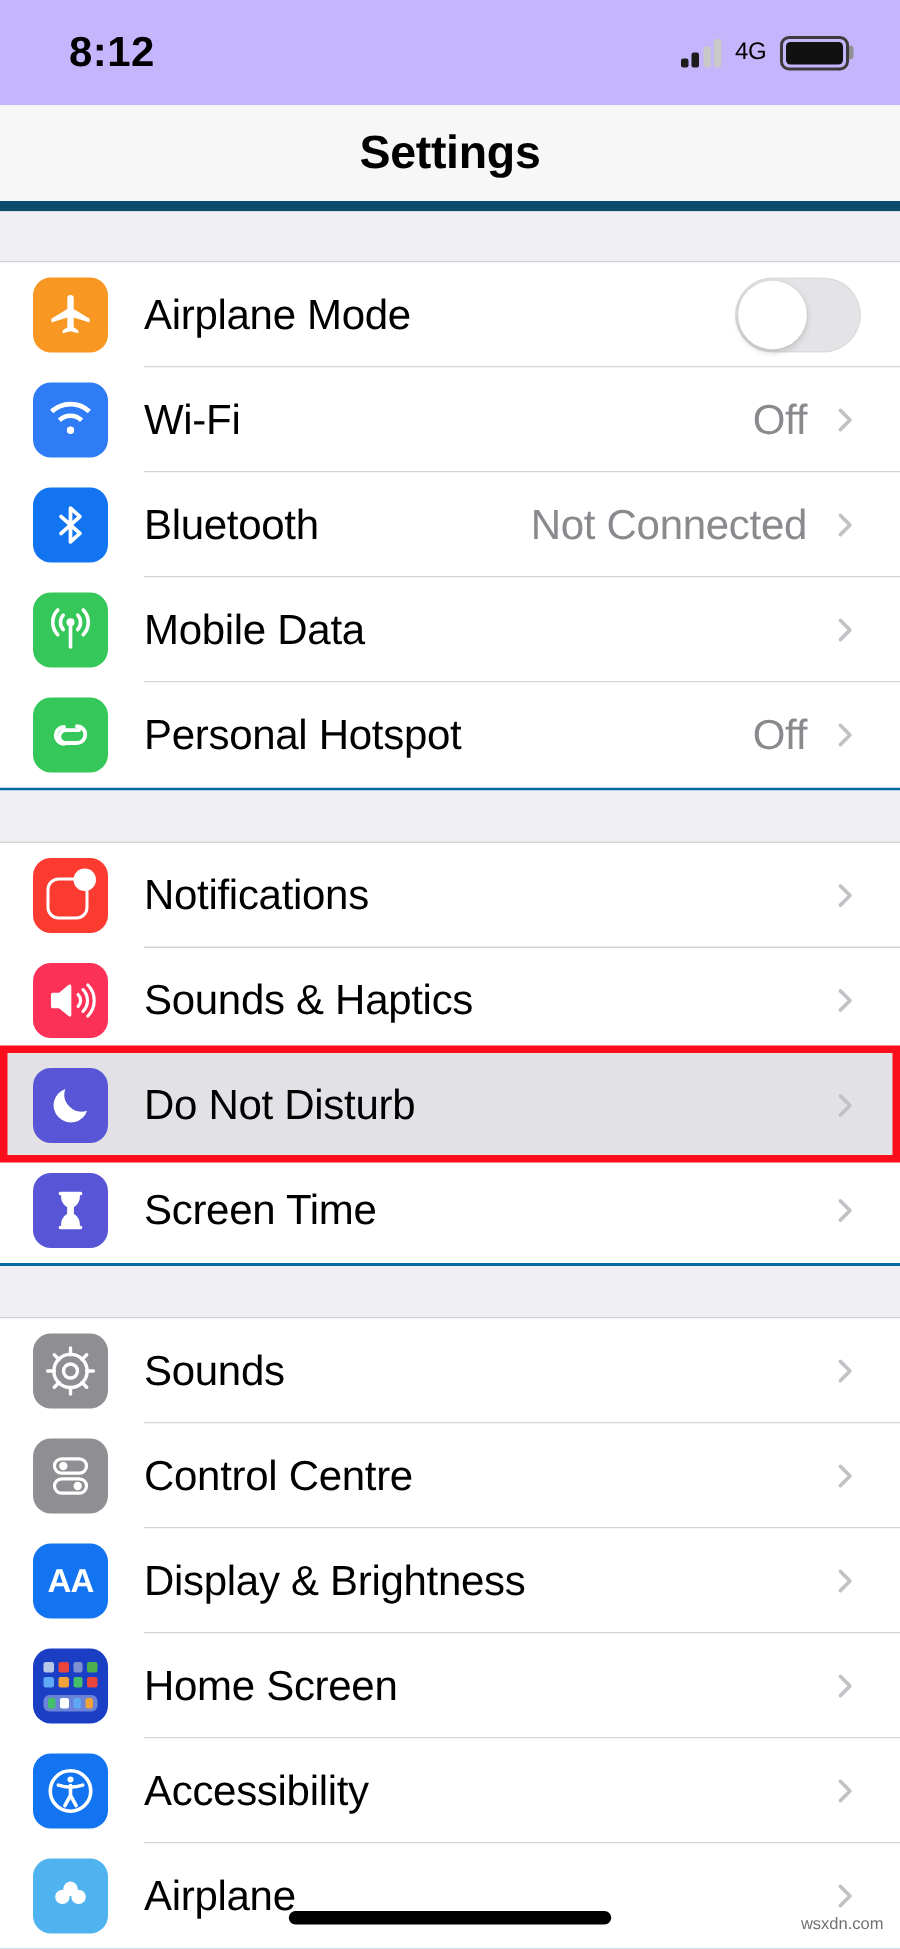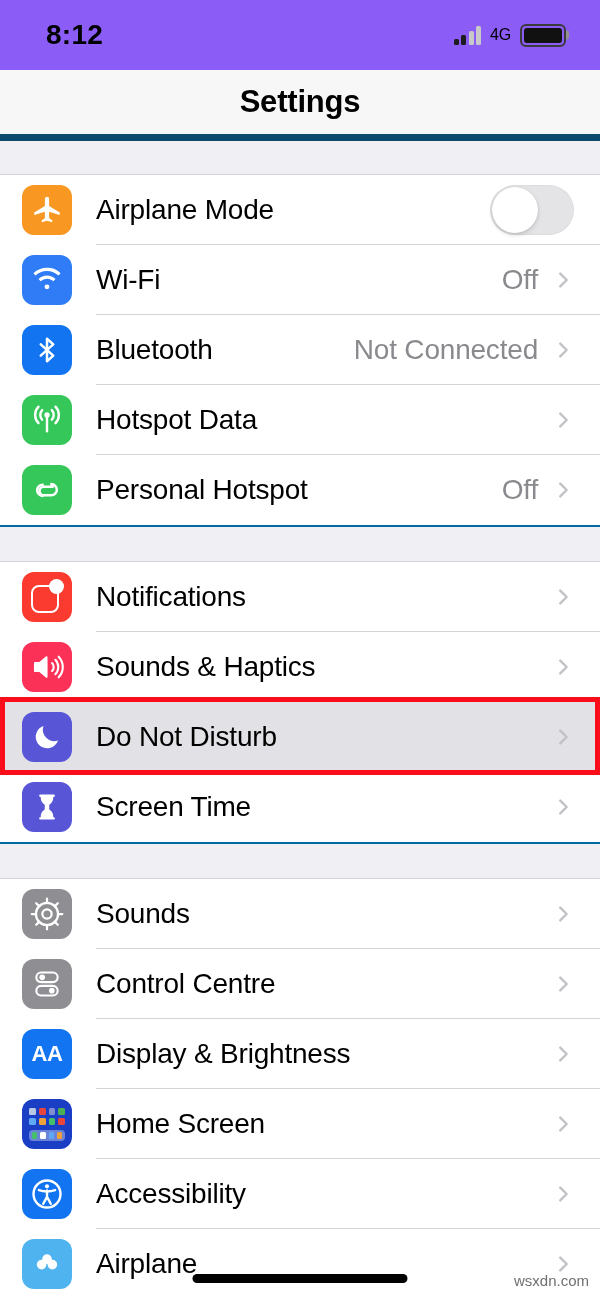"8:12" .statusbar { background: #8b5cf6 -> #c4b5fd }
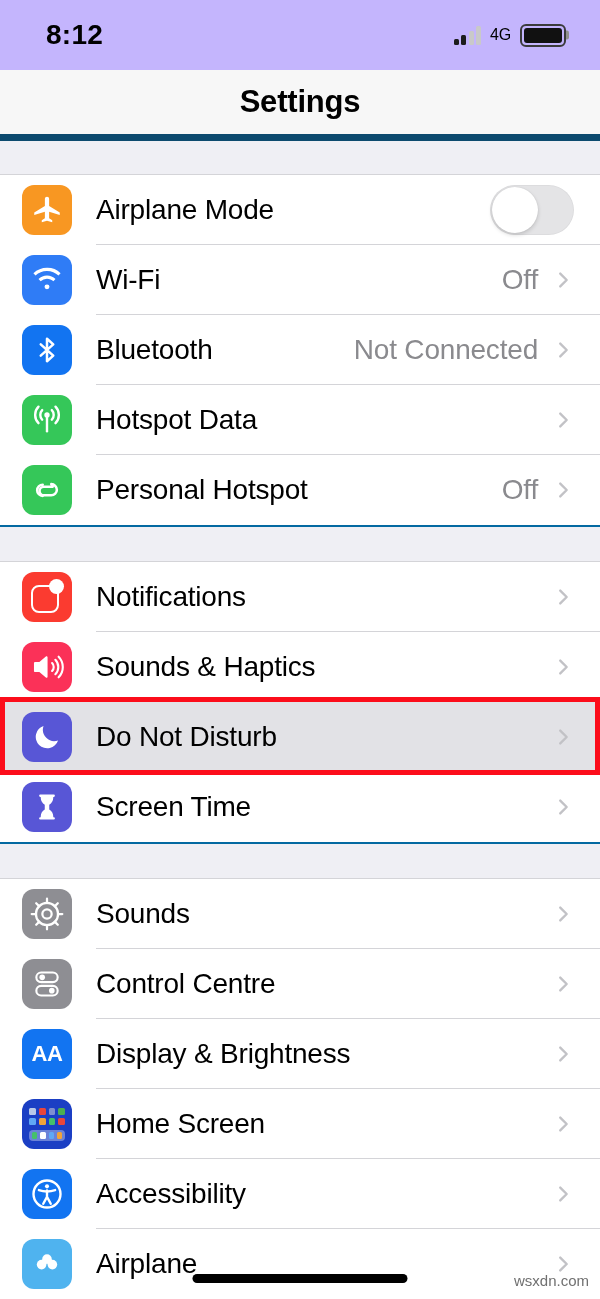"Hotspot Data" div.row-label { text: Hotspot -> Mobile }
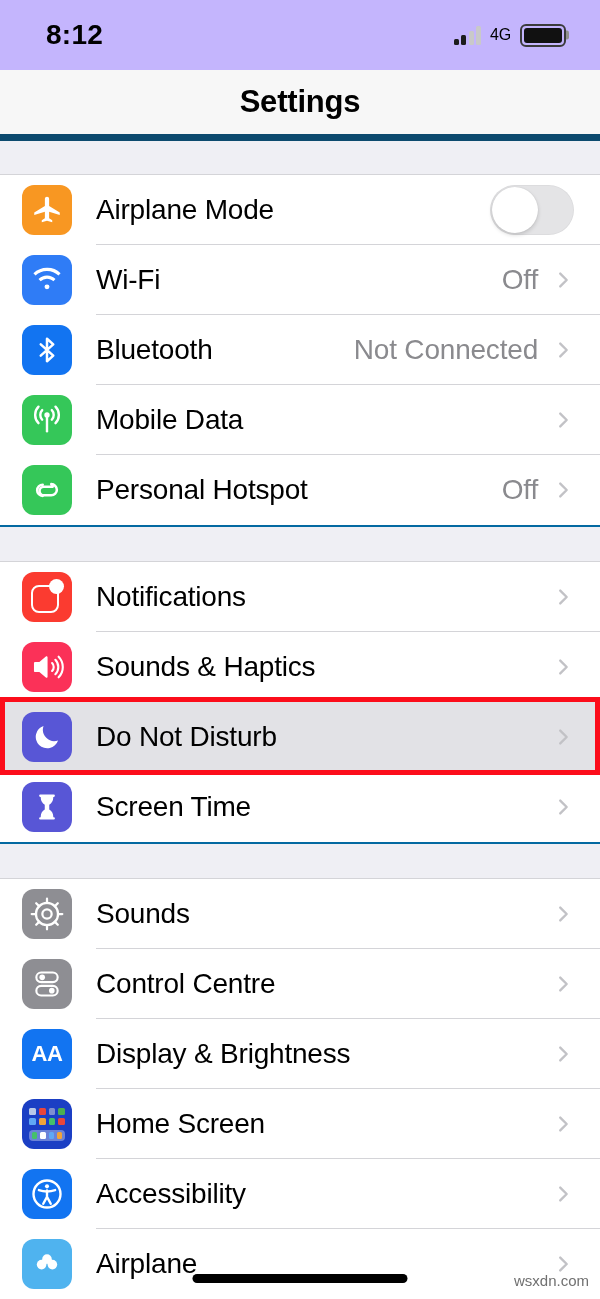"wsxdn.com" .watermark { font-size: 15px -> 11px }
